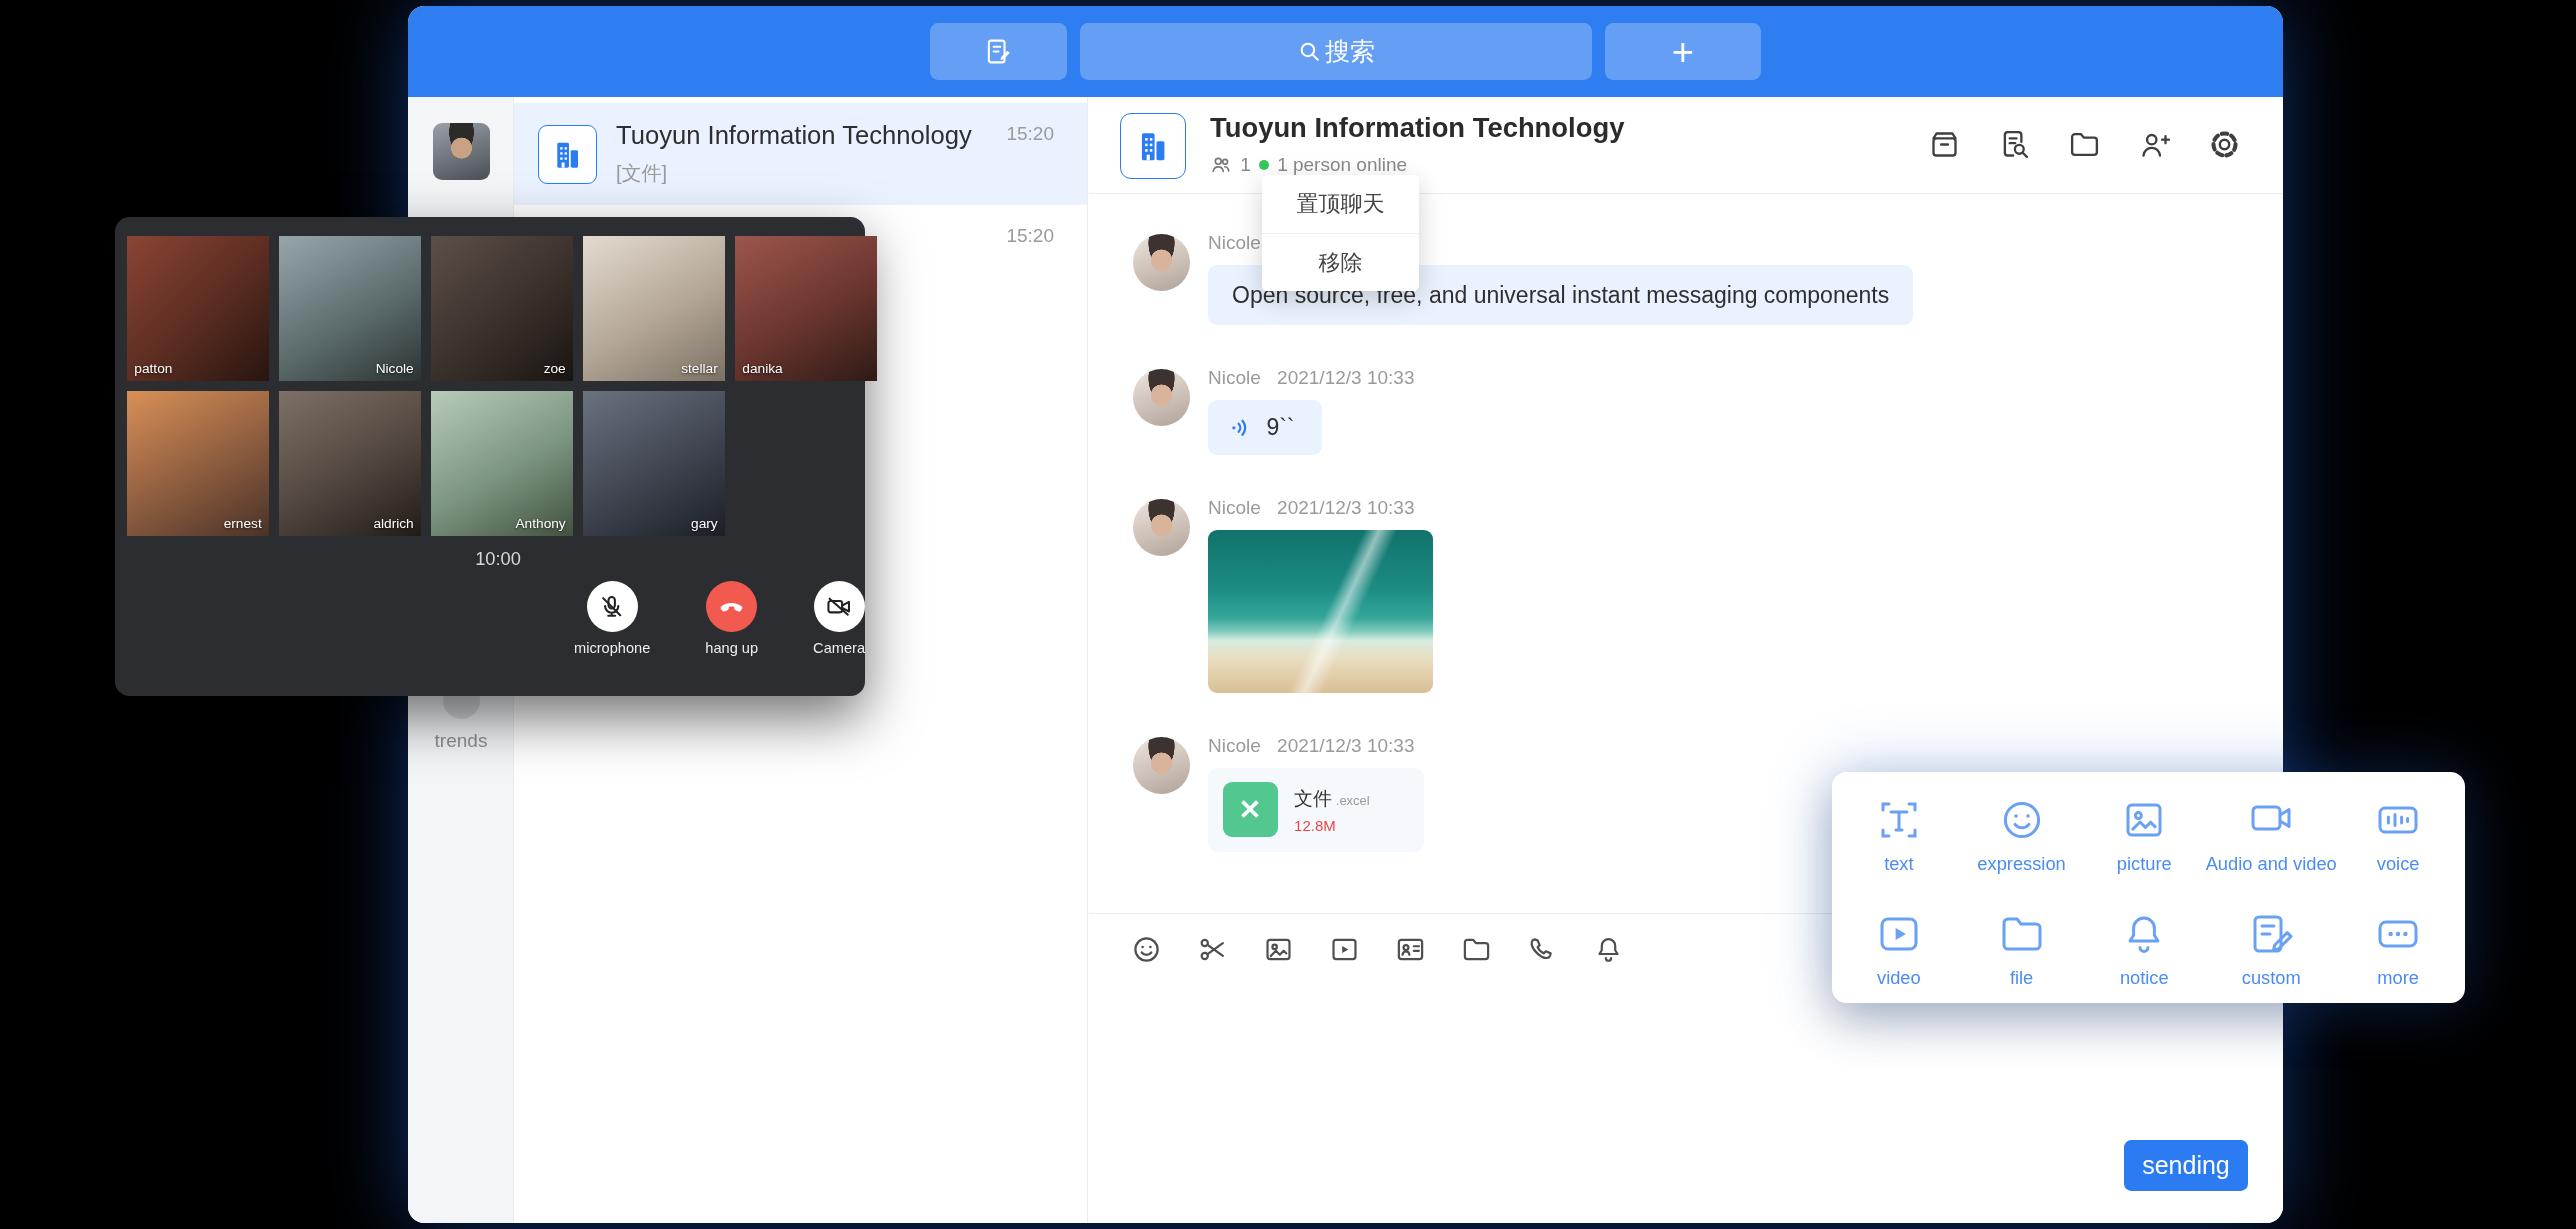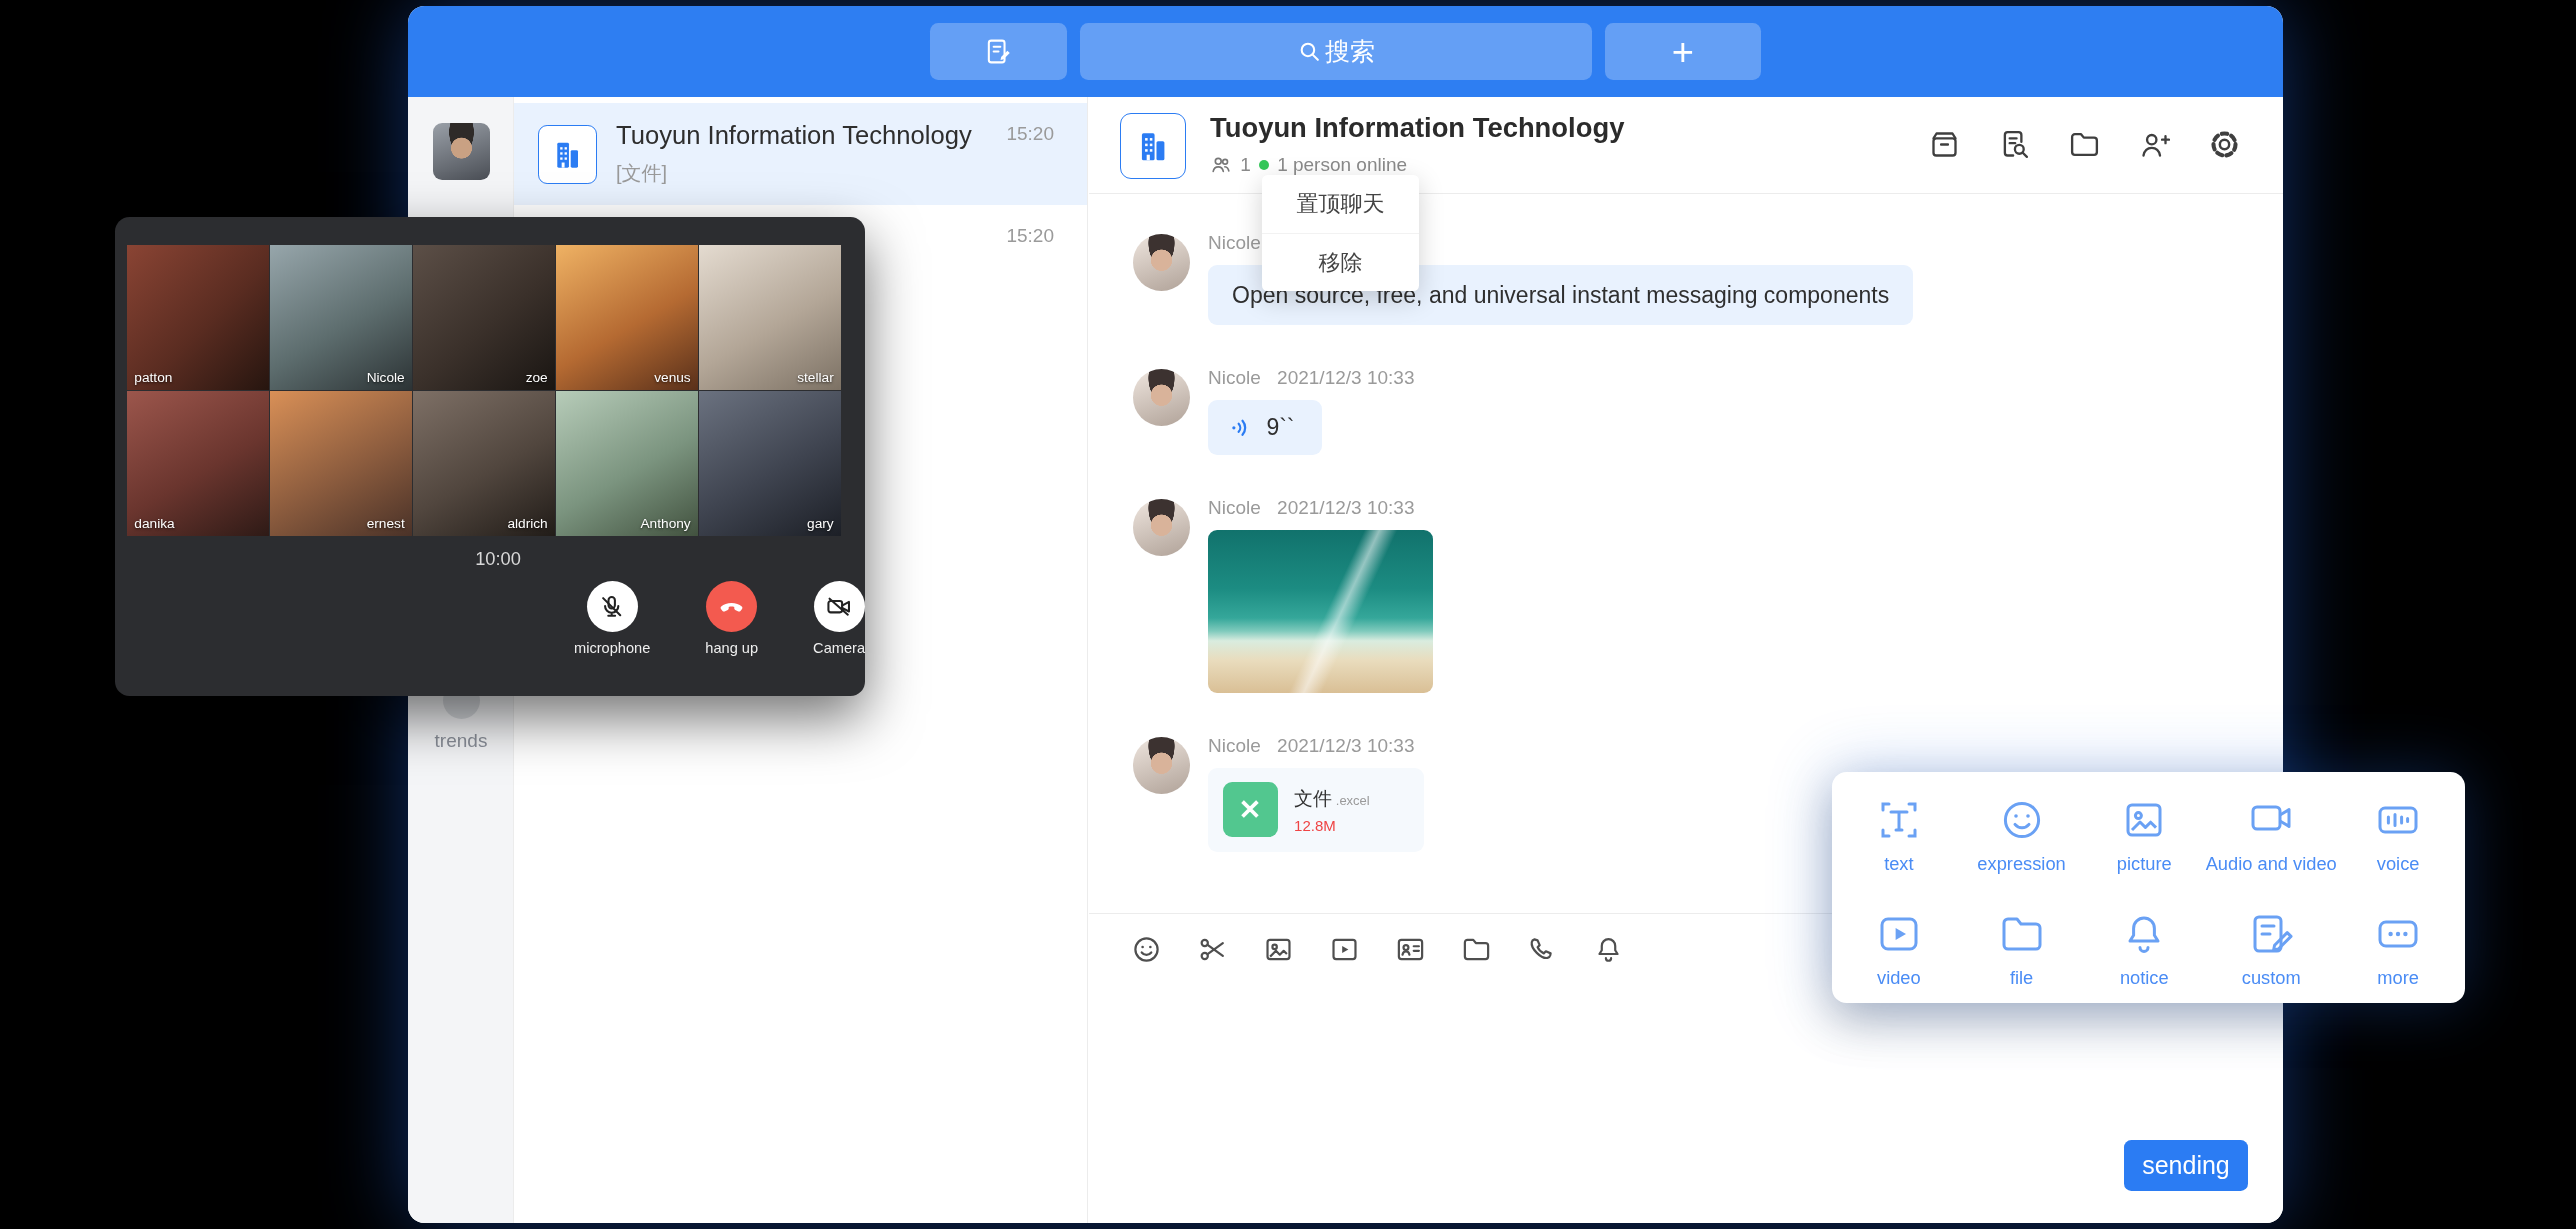"patton" .tiles { gap: 1px -> 10px; top: 28px -> 19px }
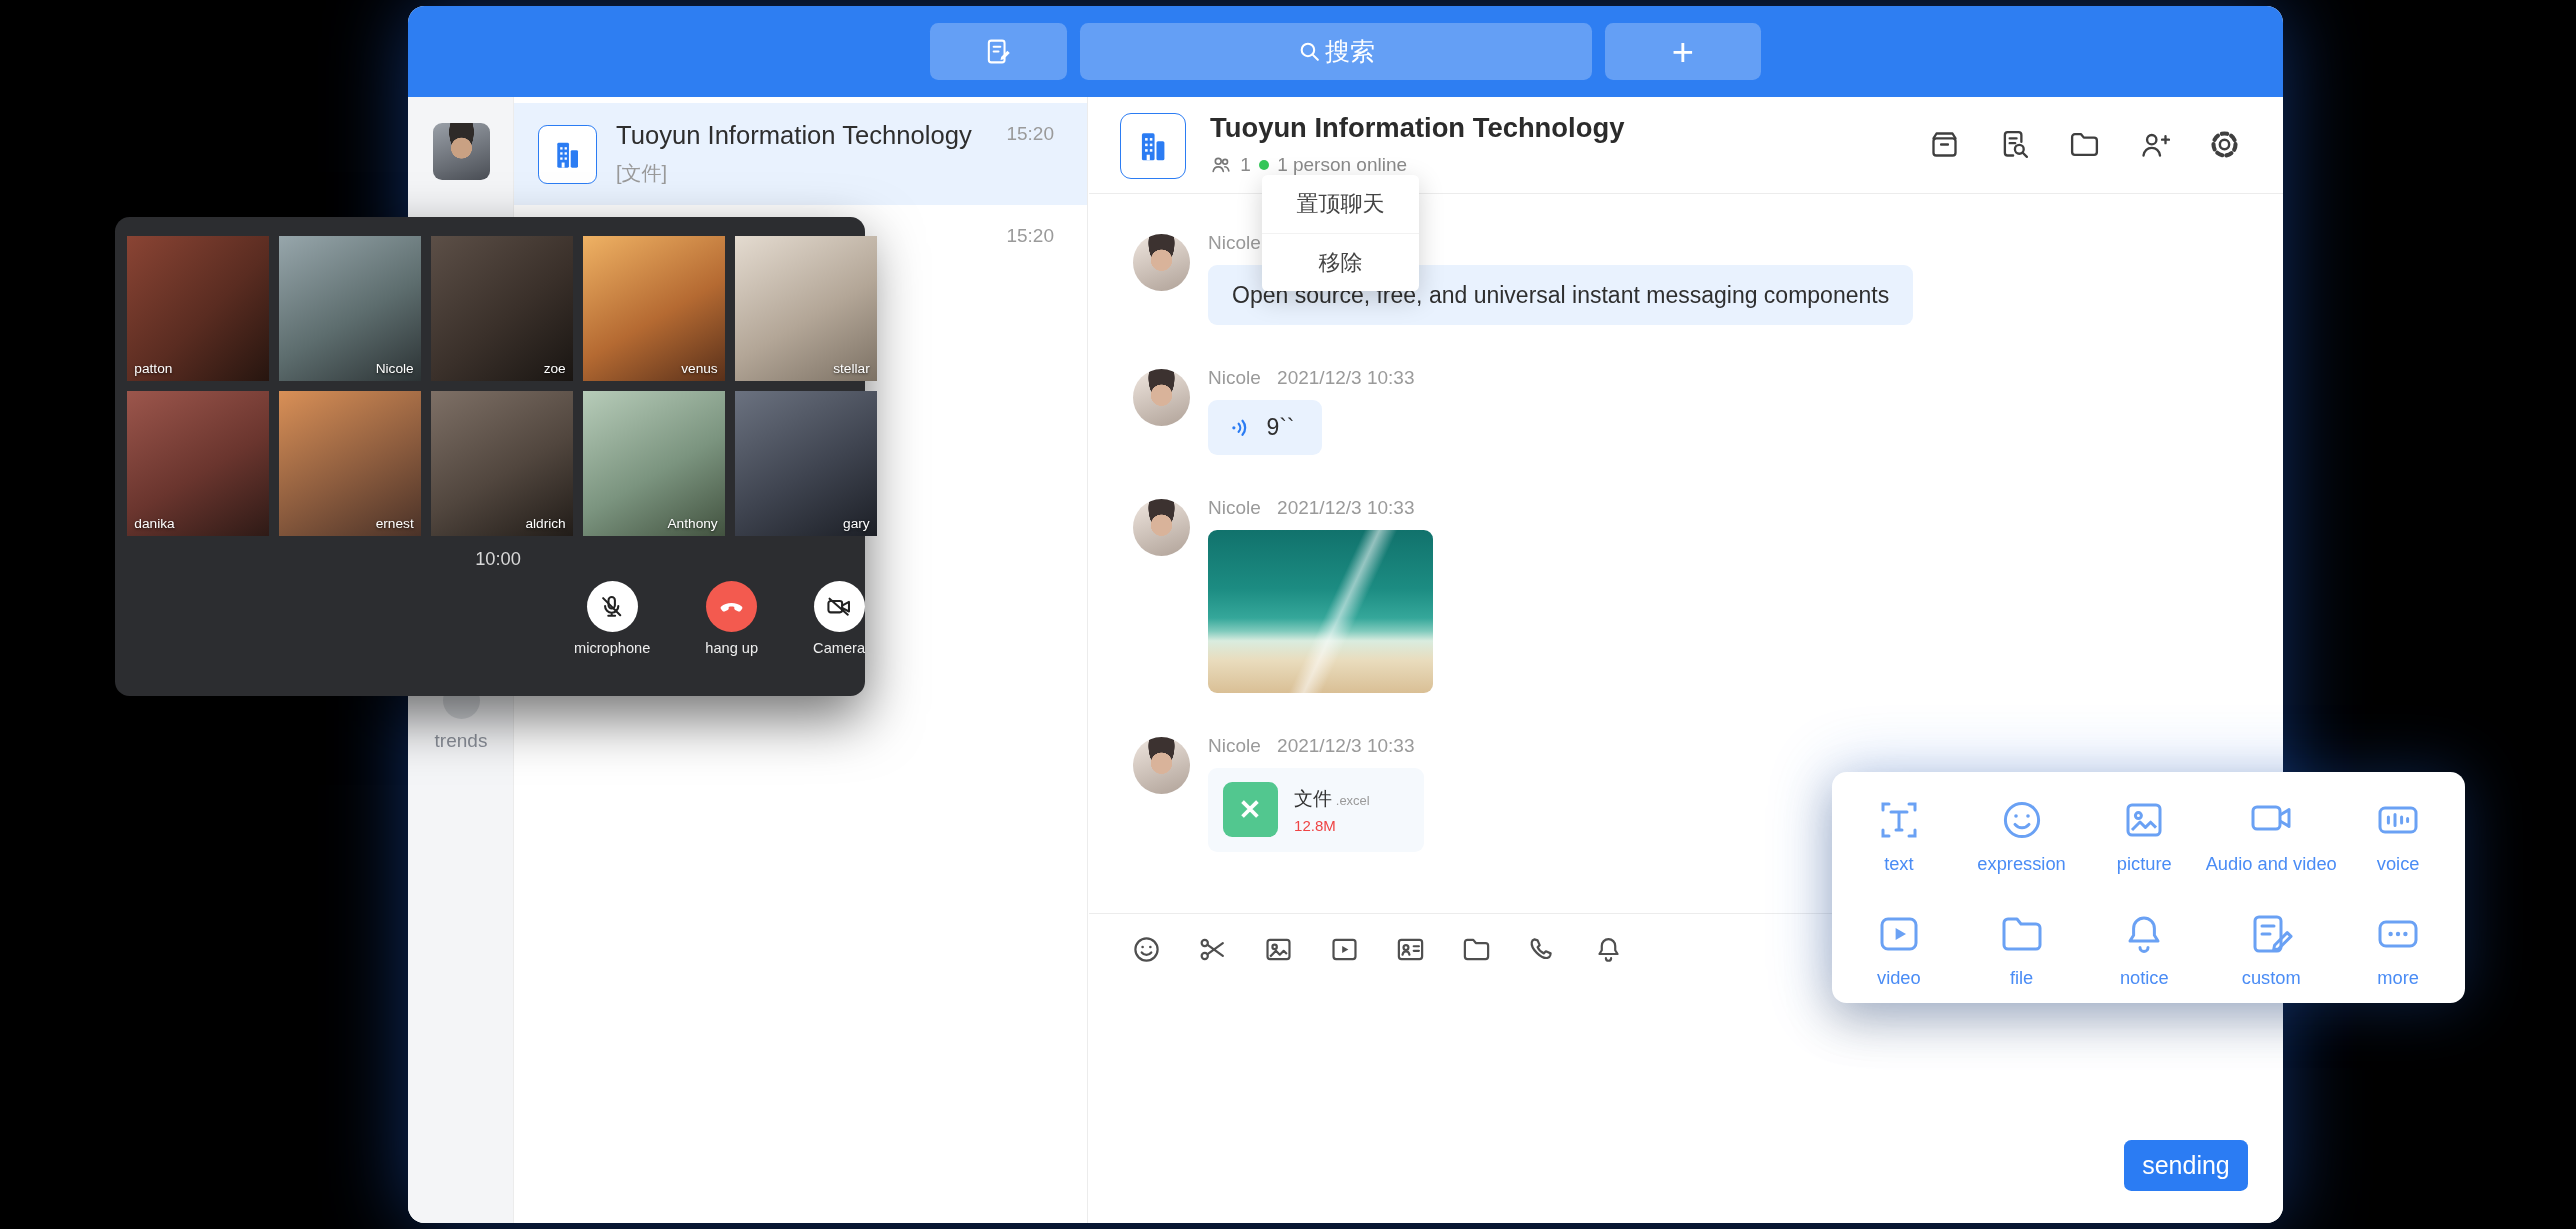"venus" div.tile { html: <div> <span>venus</span> </div> -> none }
